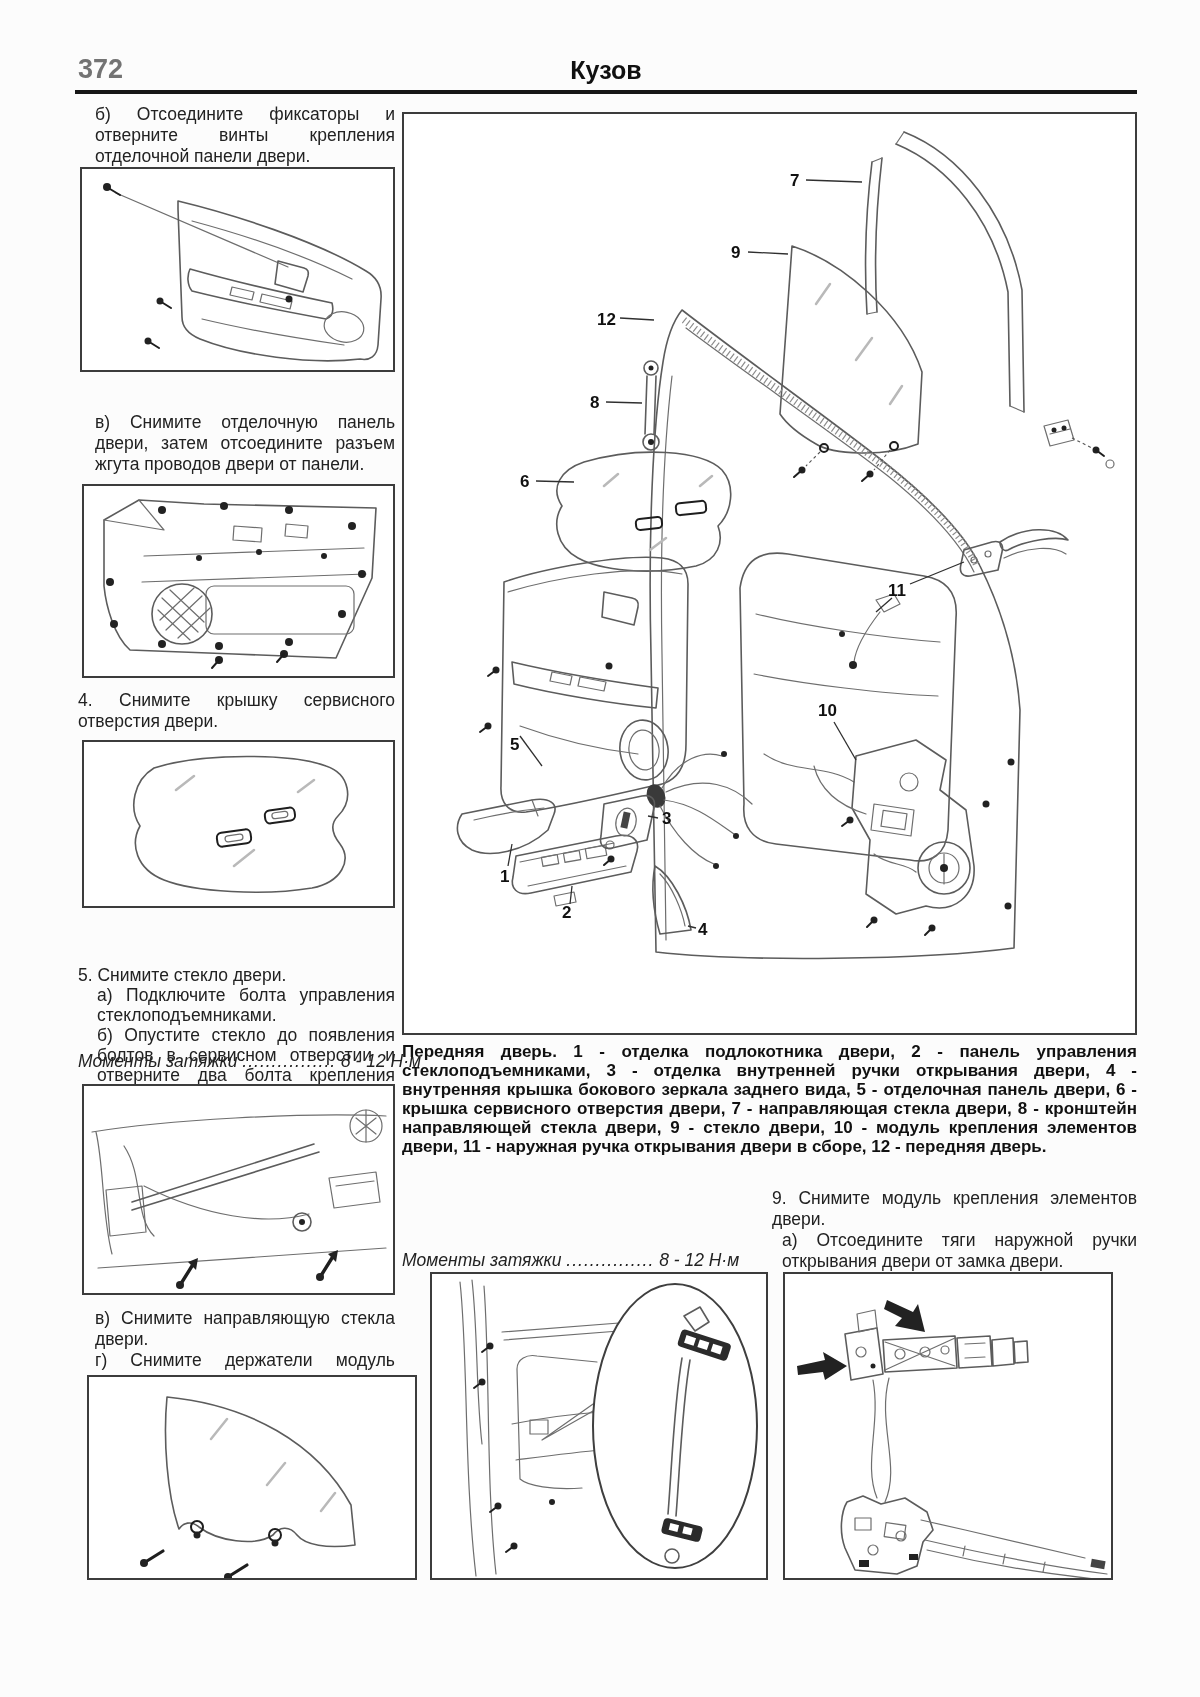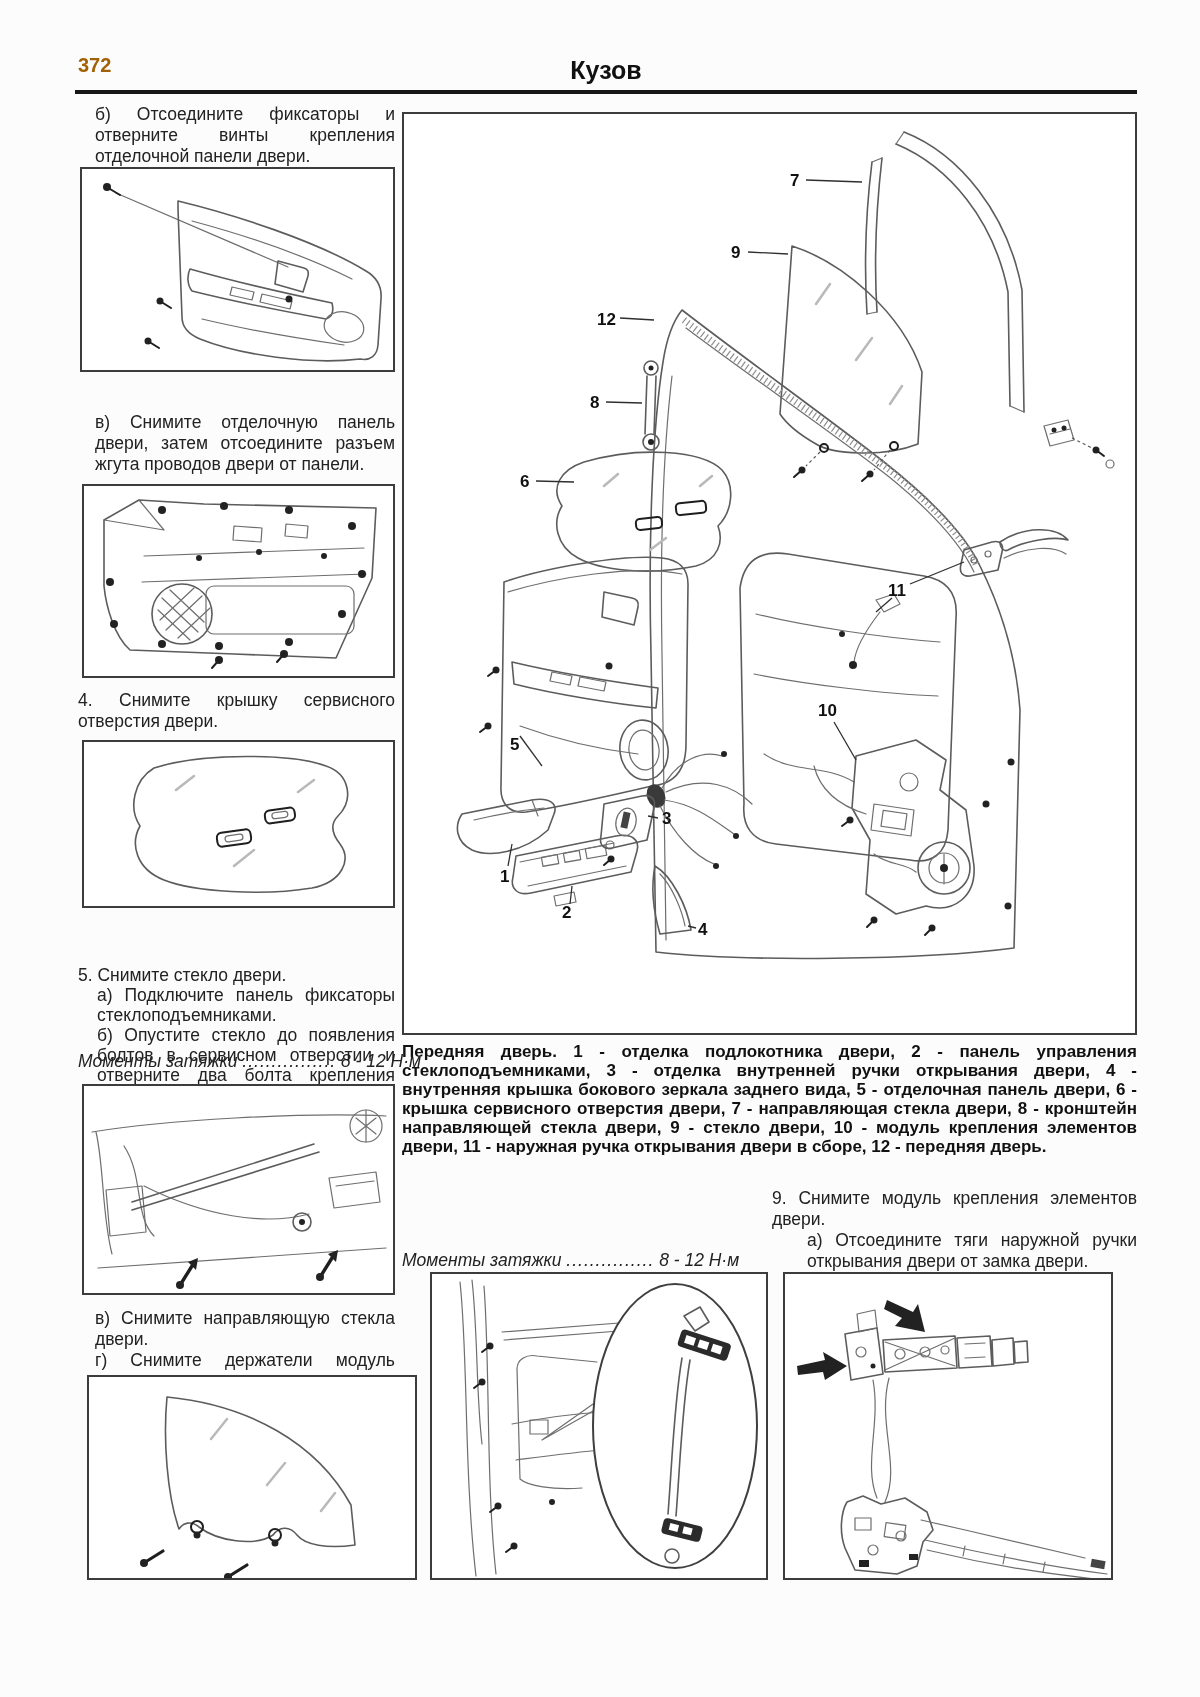"372" .hdr-num { color: #a16207 -> #737373; font-size: 20px -> 27px }
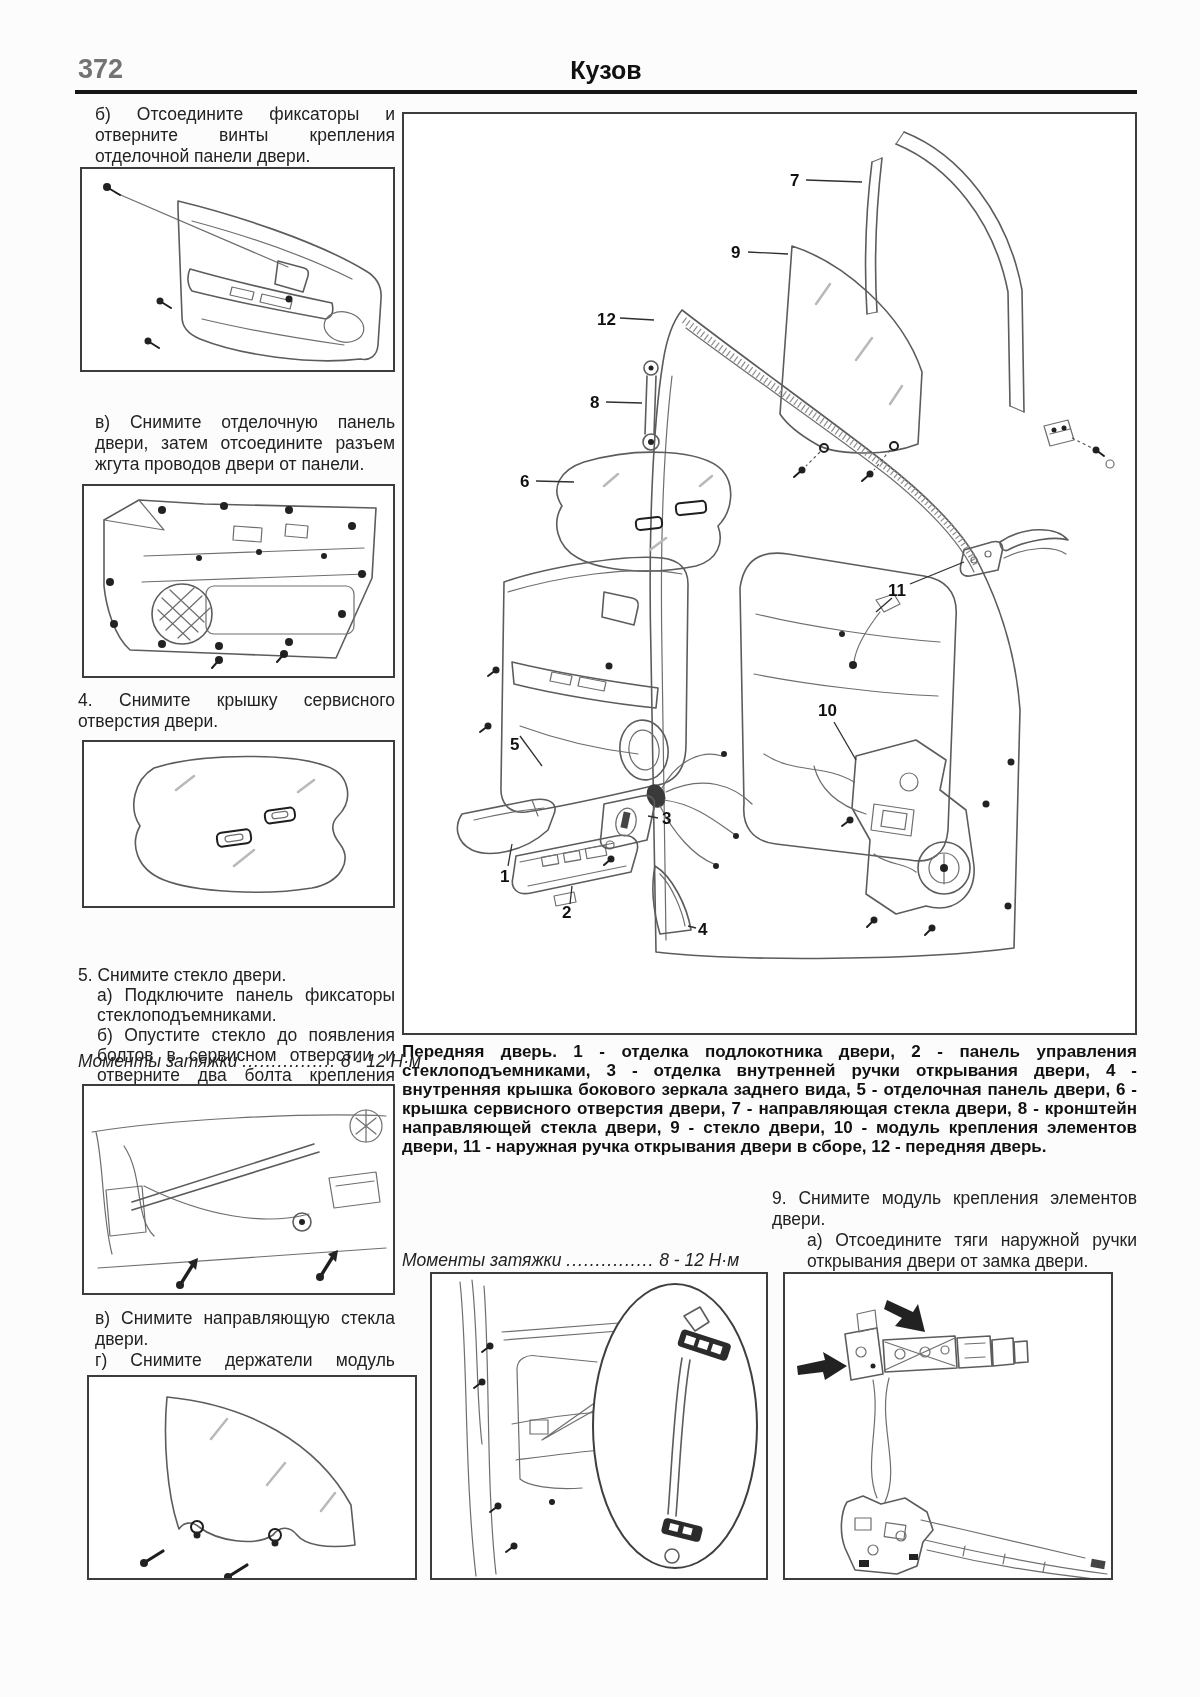"а) Подключите панель фиксаторы" div { text: панель фиксаторы -> болта управления }
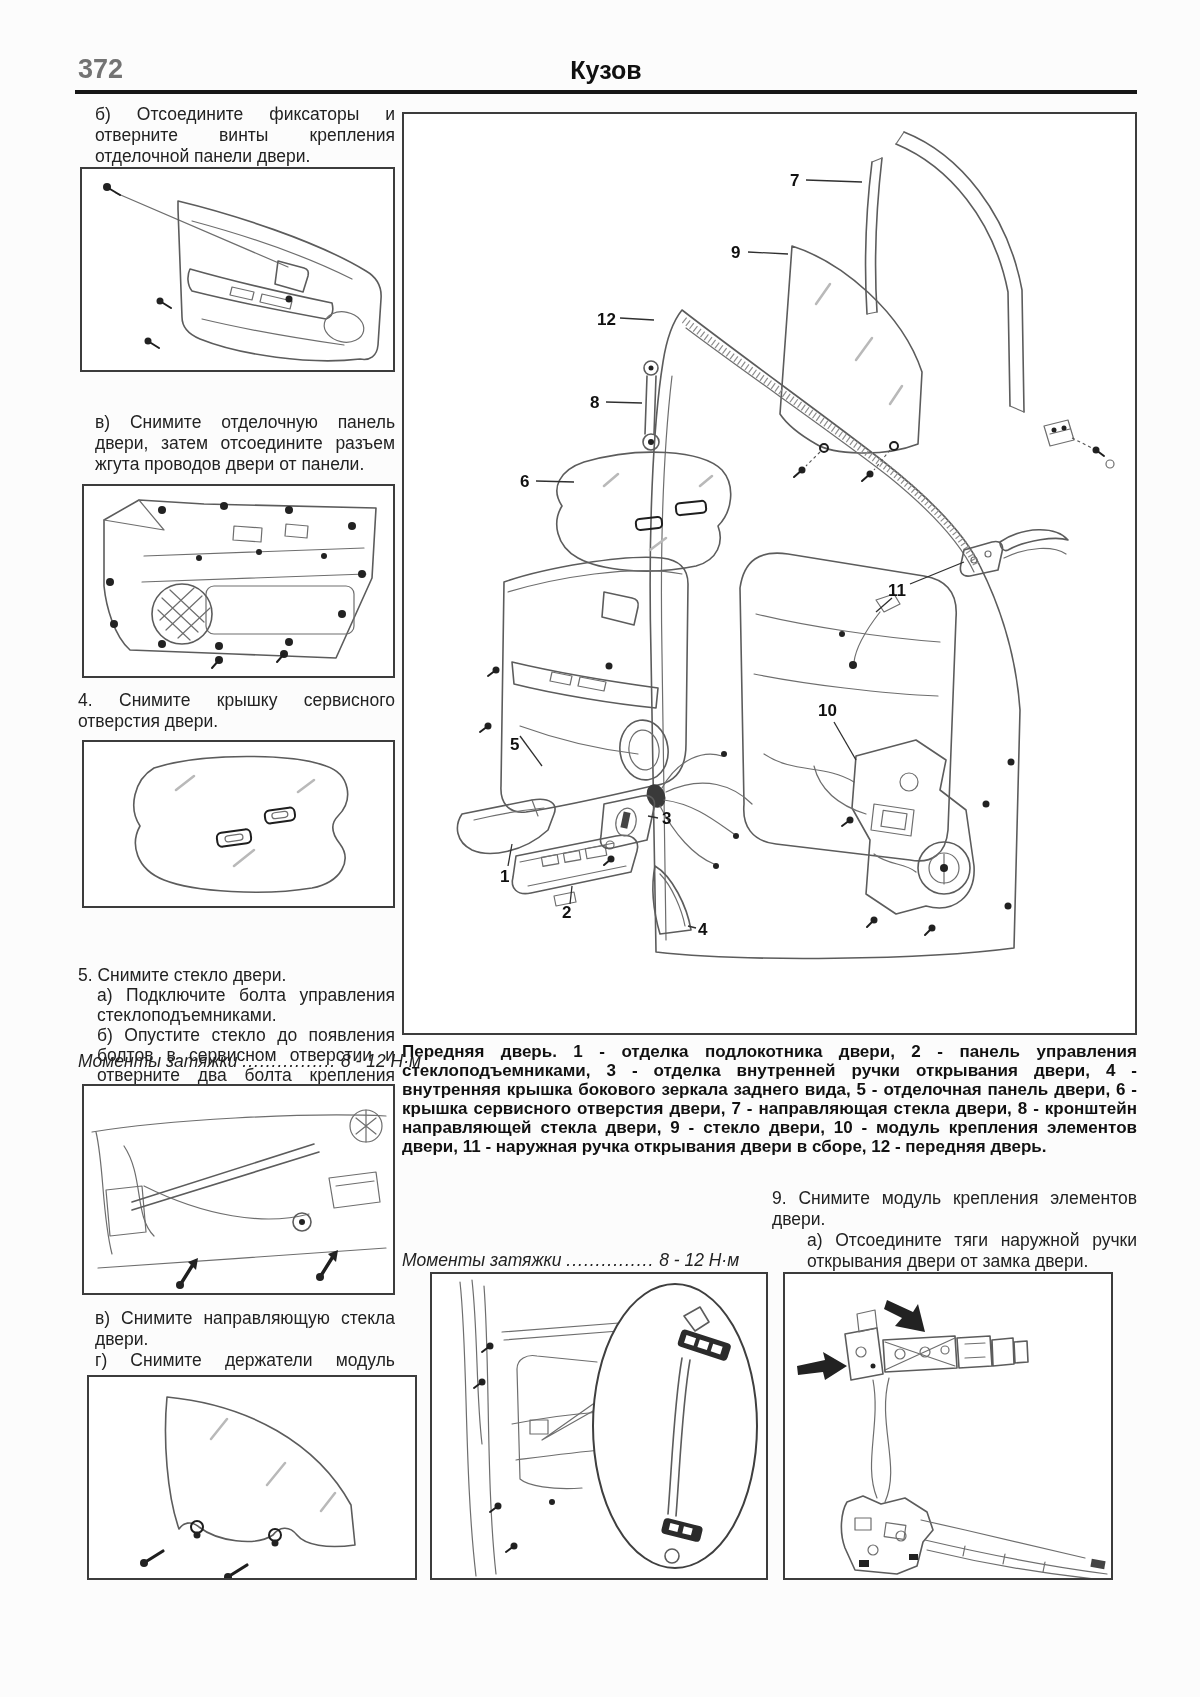"а) Отсоедините тяги наружной ручки" div { margin-left: 35px -> 10px }
